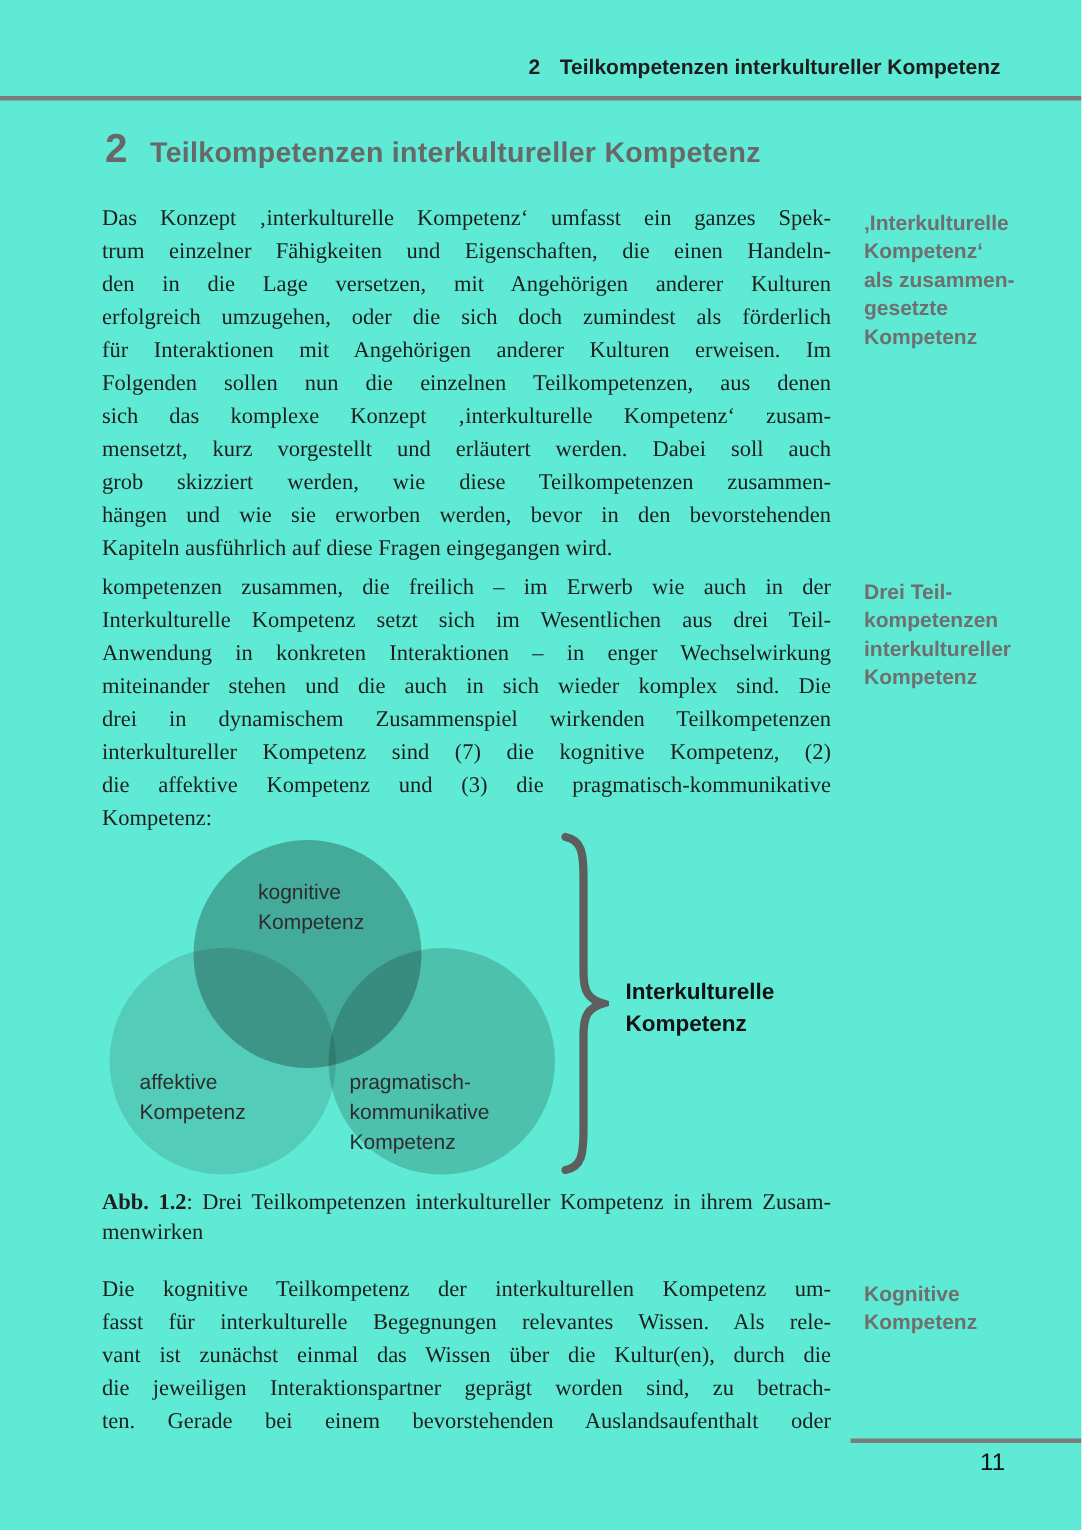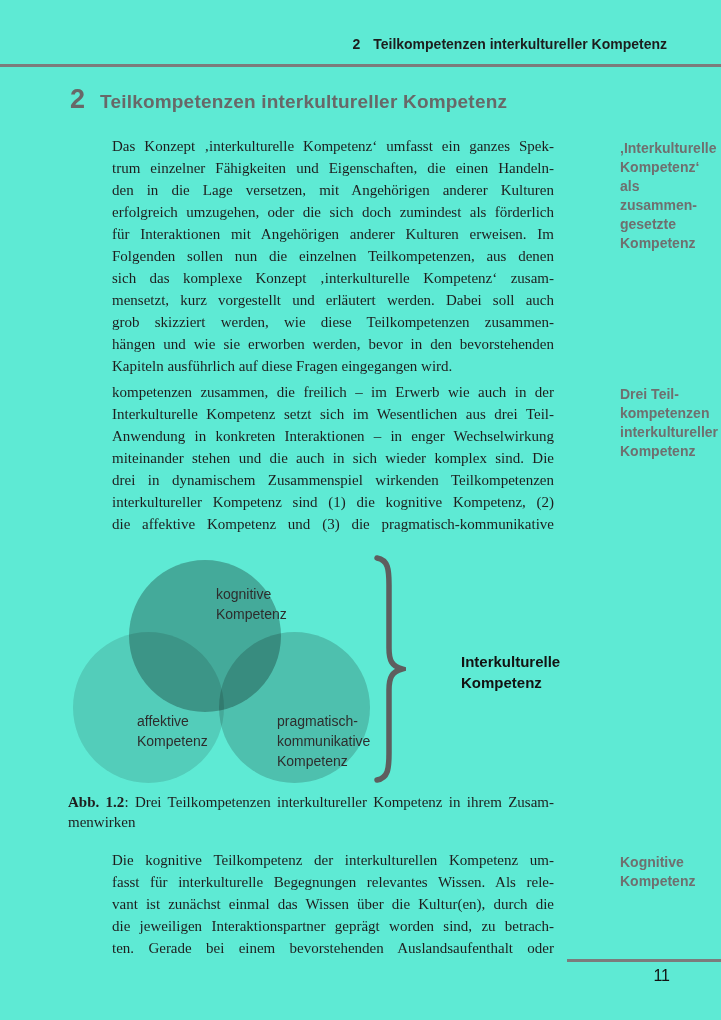"Das Konzept ‚interkulturelle Kompetenz‘" .tline { margin-left: 44px -> none }
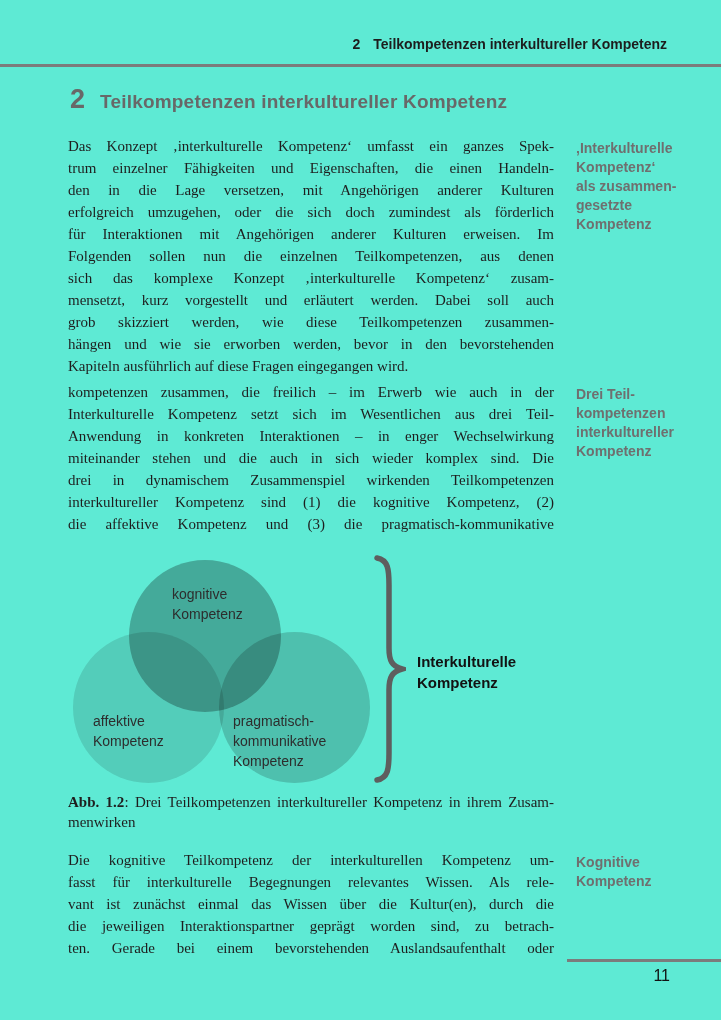"interkultureller Kompetenz sind (1) die" span.tline { text: 1 -> 7 }
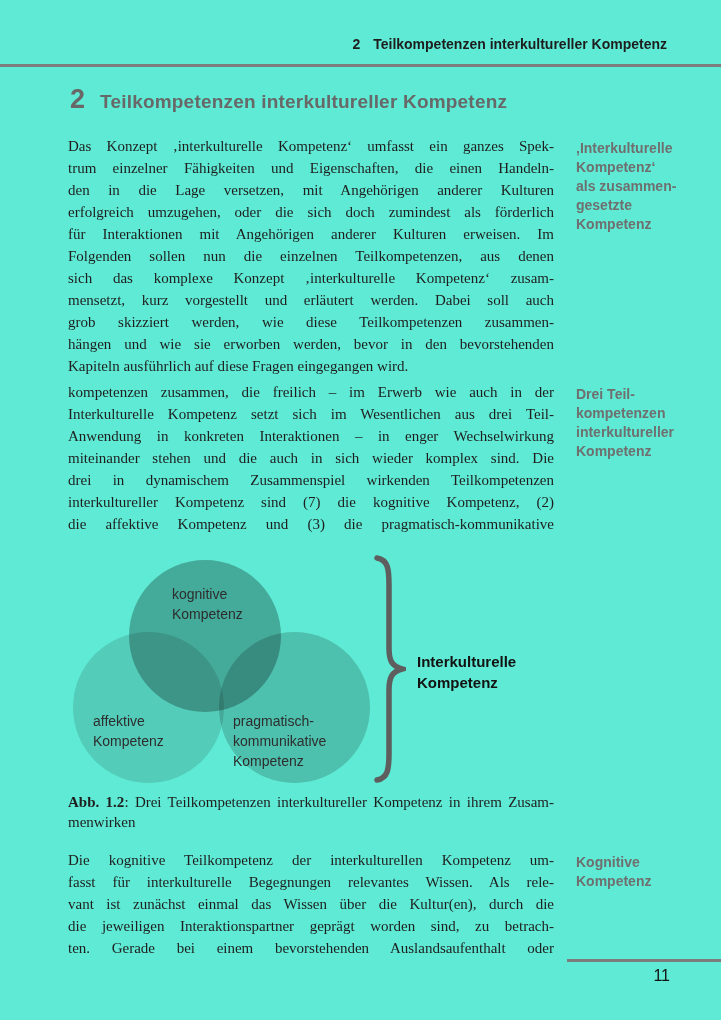"Kompetenz:" span.tline { html: none -> <span>Kompetenz:</span> }
